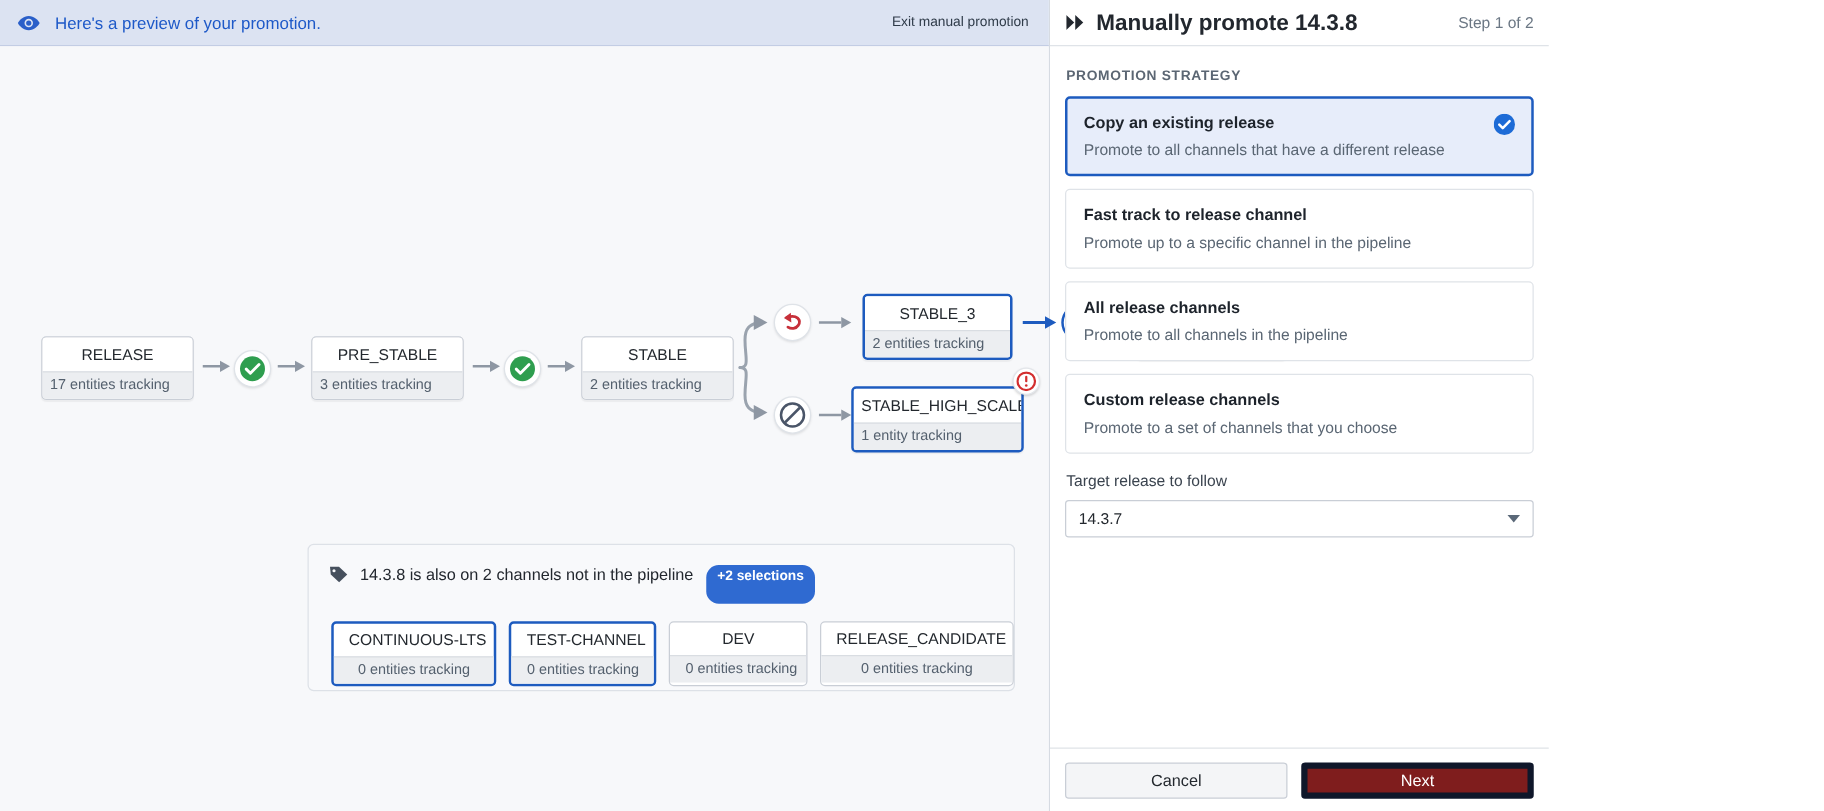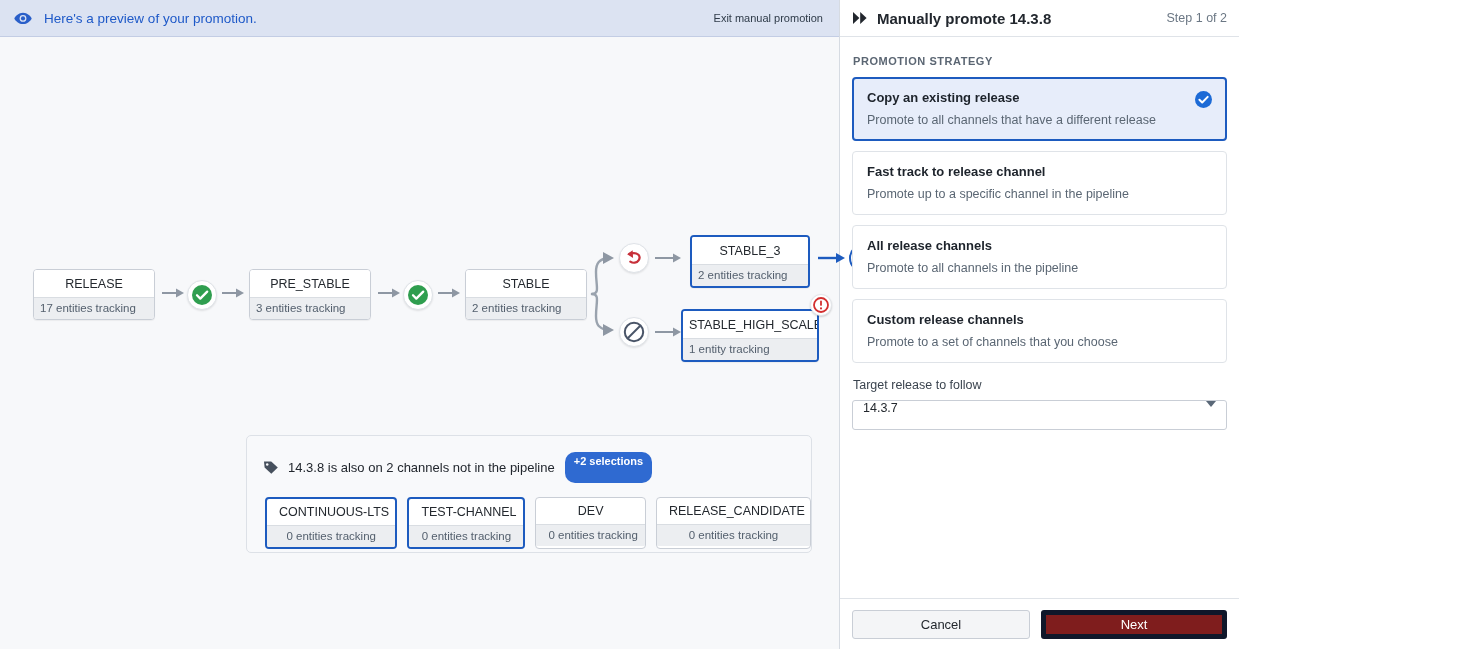"Manually promote 14.3.8" .rp-title { font-size: 15px -> 18px }
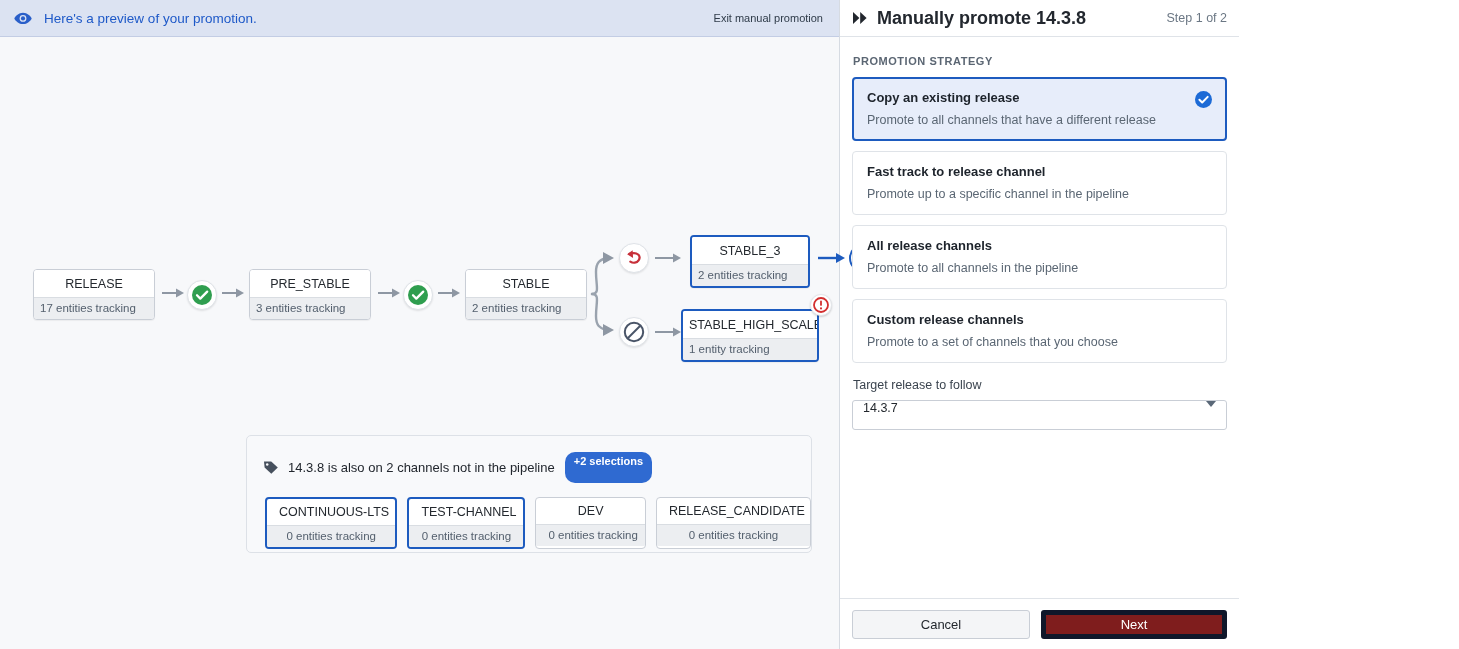"14.3.7" .select { align-items: flex-start -> center }
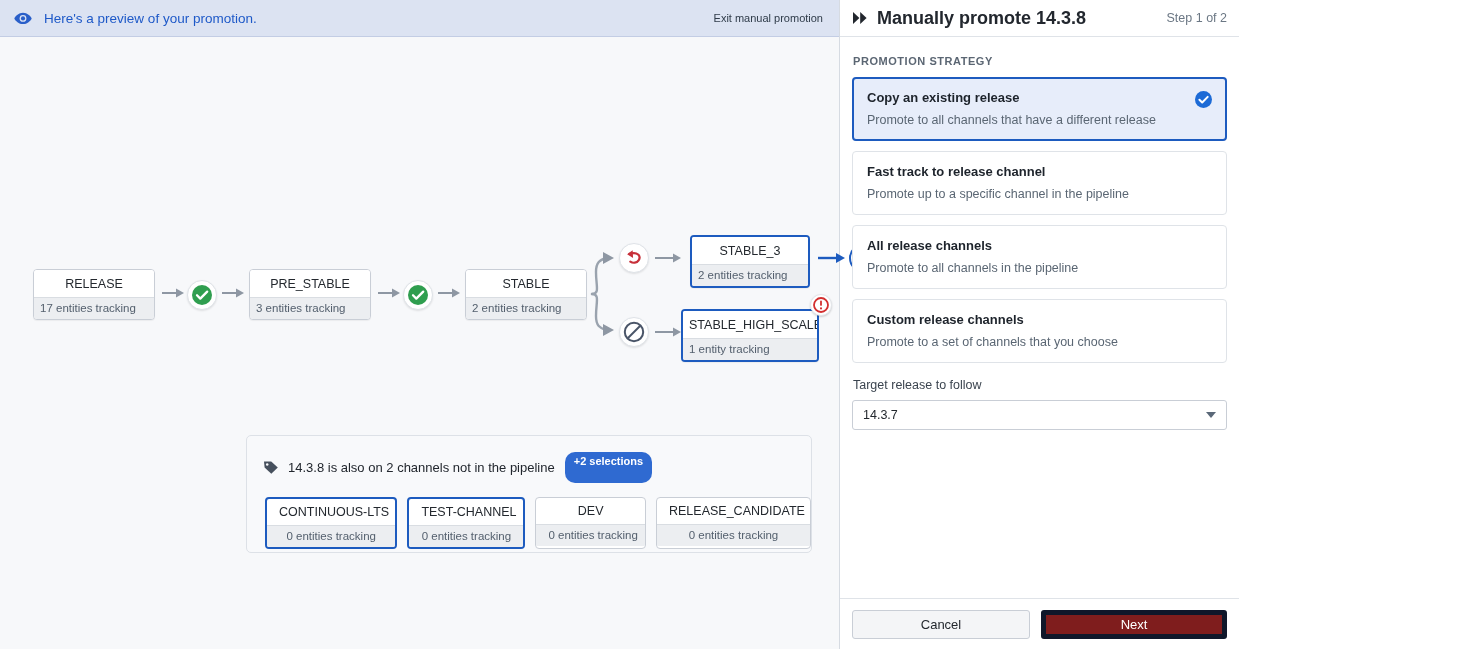"14.3.8 is also on 2" .extra-head { align-items: center -> flex-start }
